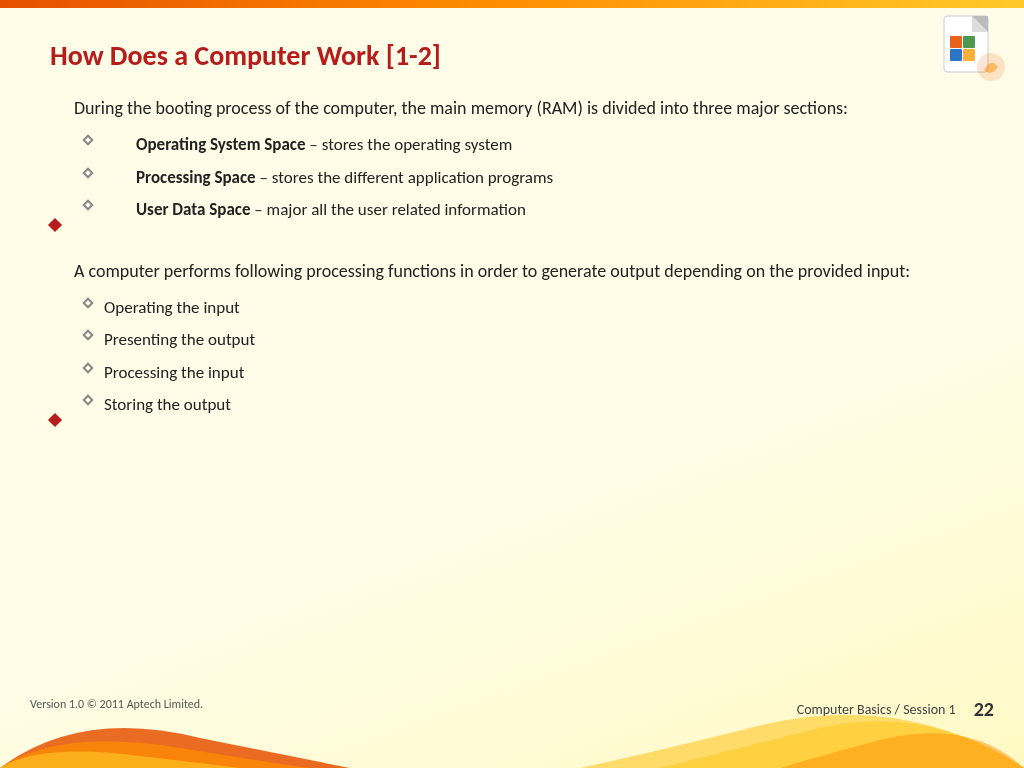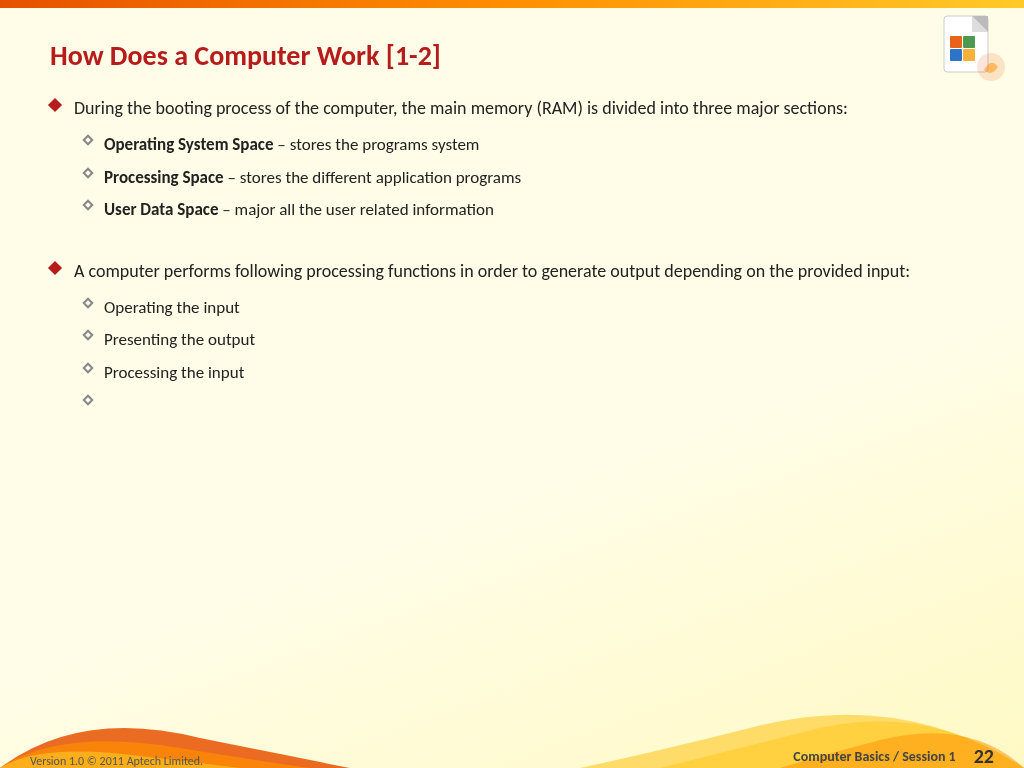"During the booting process of" .main-bullet { align-items: flex-start -> flex-end }
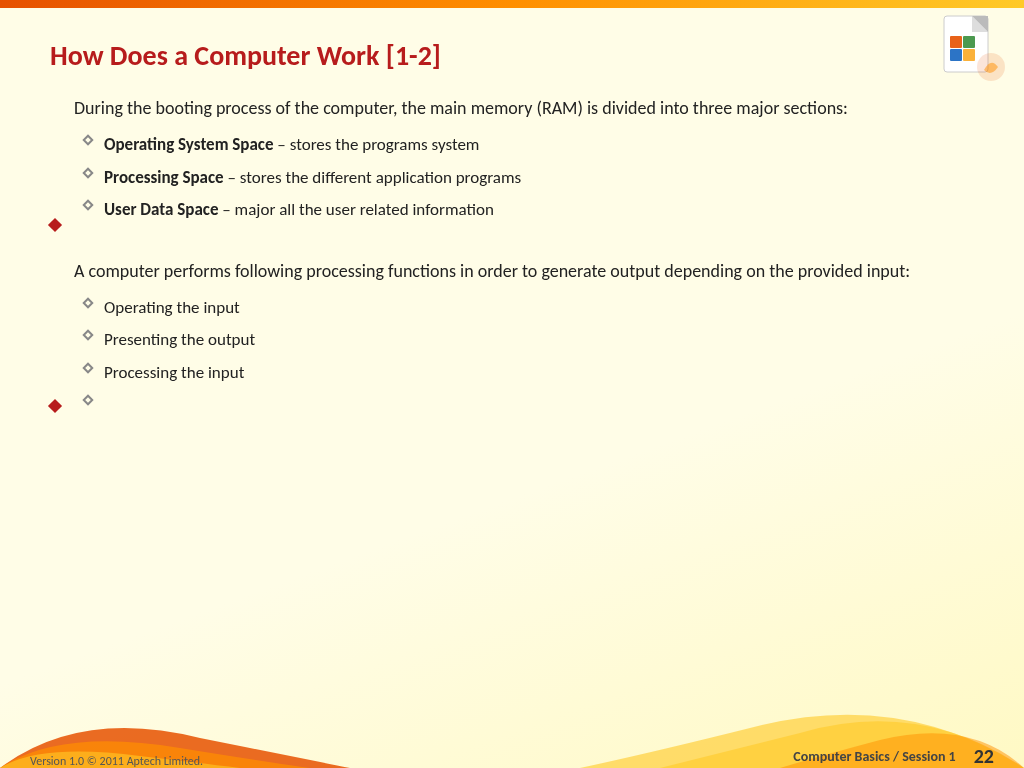"Operating System Space" .sub-bullet-text strong { margin-left: none -> 32px }
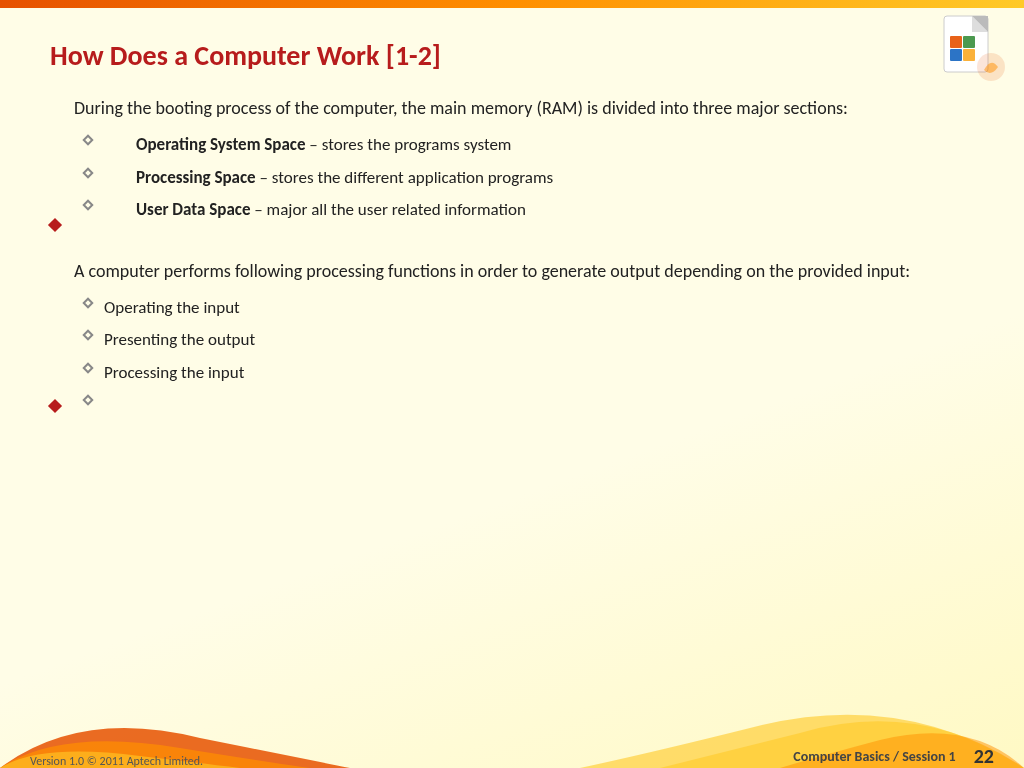"– stores the programs system" span { text: programs -> operating }
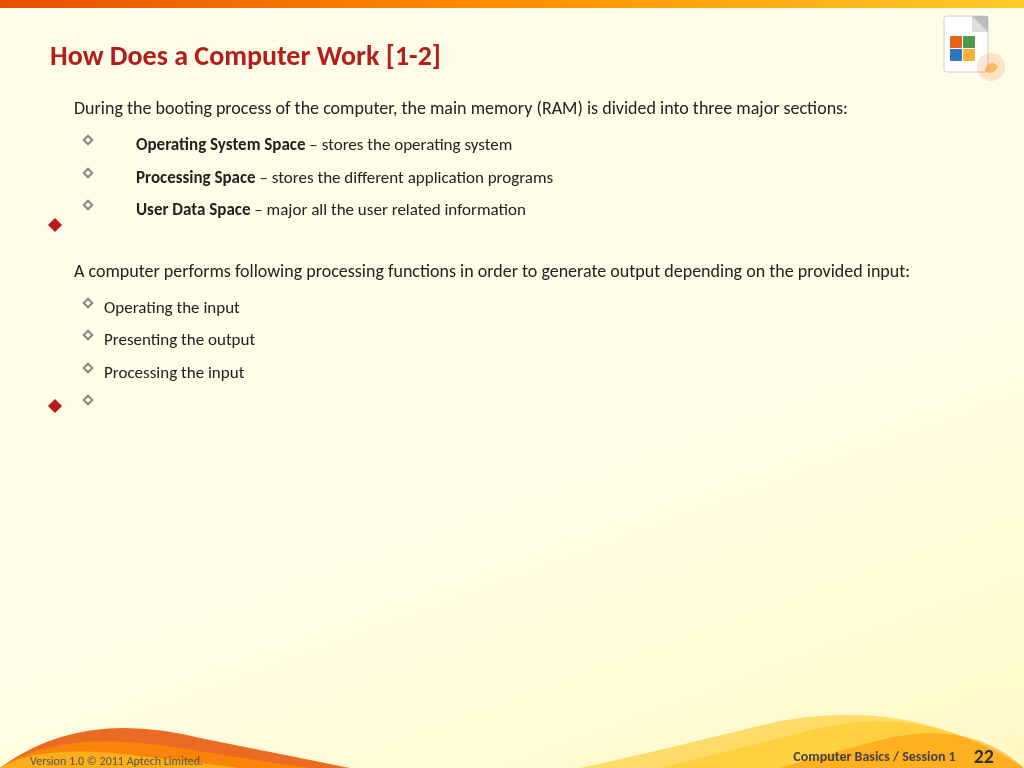"Storing the output" span.sub-bullet-text { html: none -> <span>Storing the output</span> }
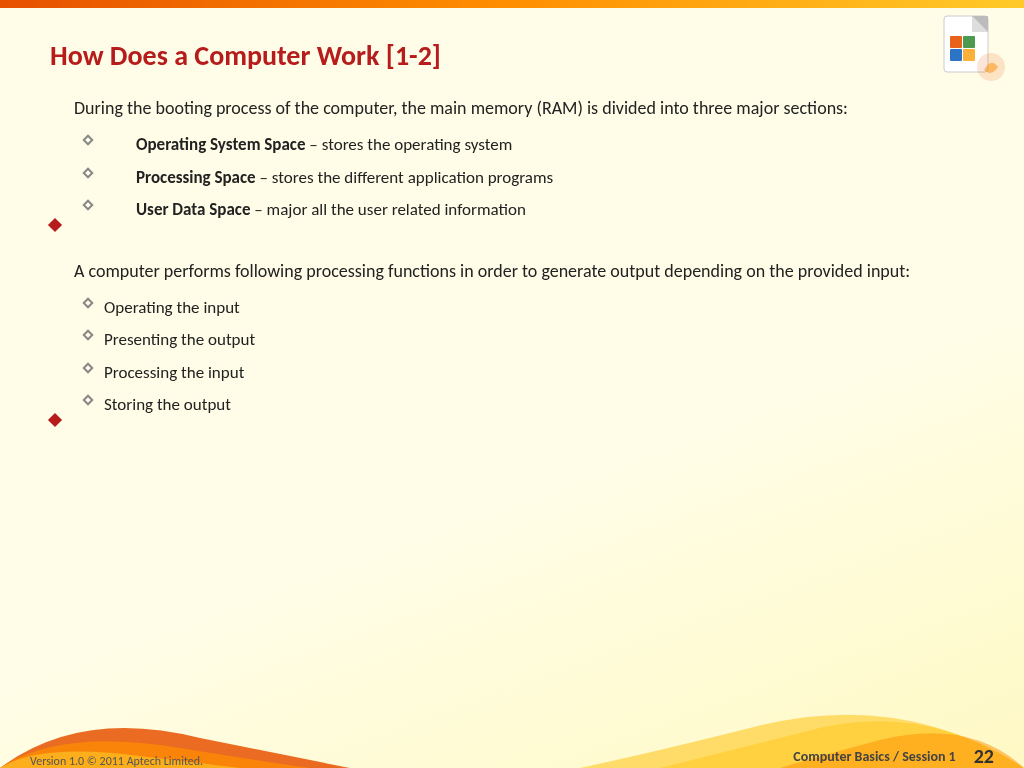"Version 1.0 © 2011 Aptech" .footer { align-items: flex-end -> flex-start; bottom: 0 -> 16px }
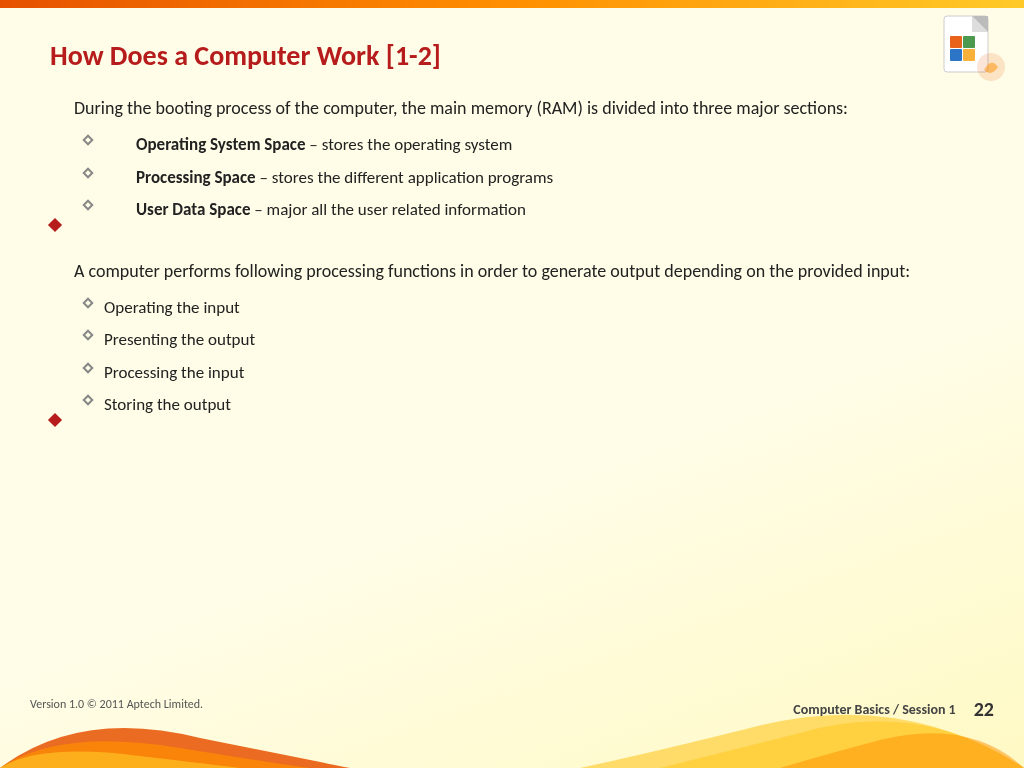"Computer Basics / Session 1" .footer-session { font-weight: 700 -> 400 }
